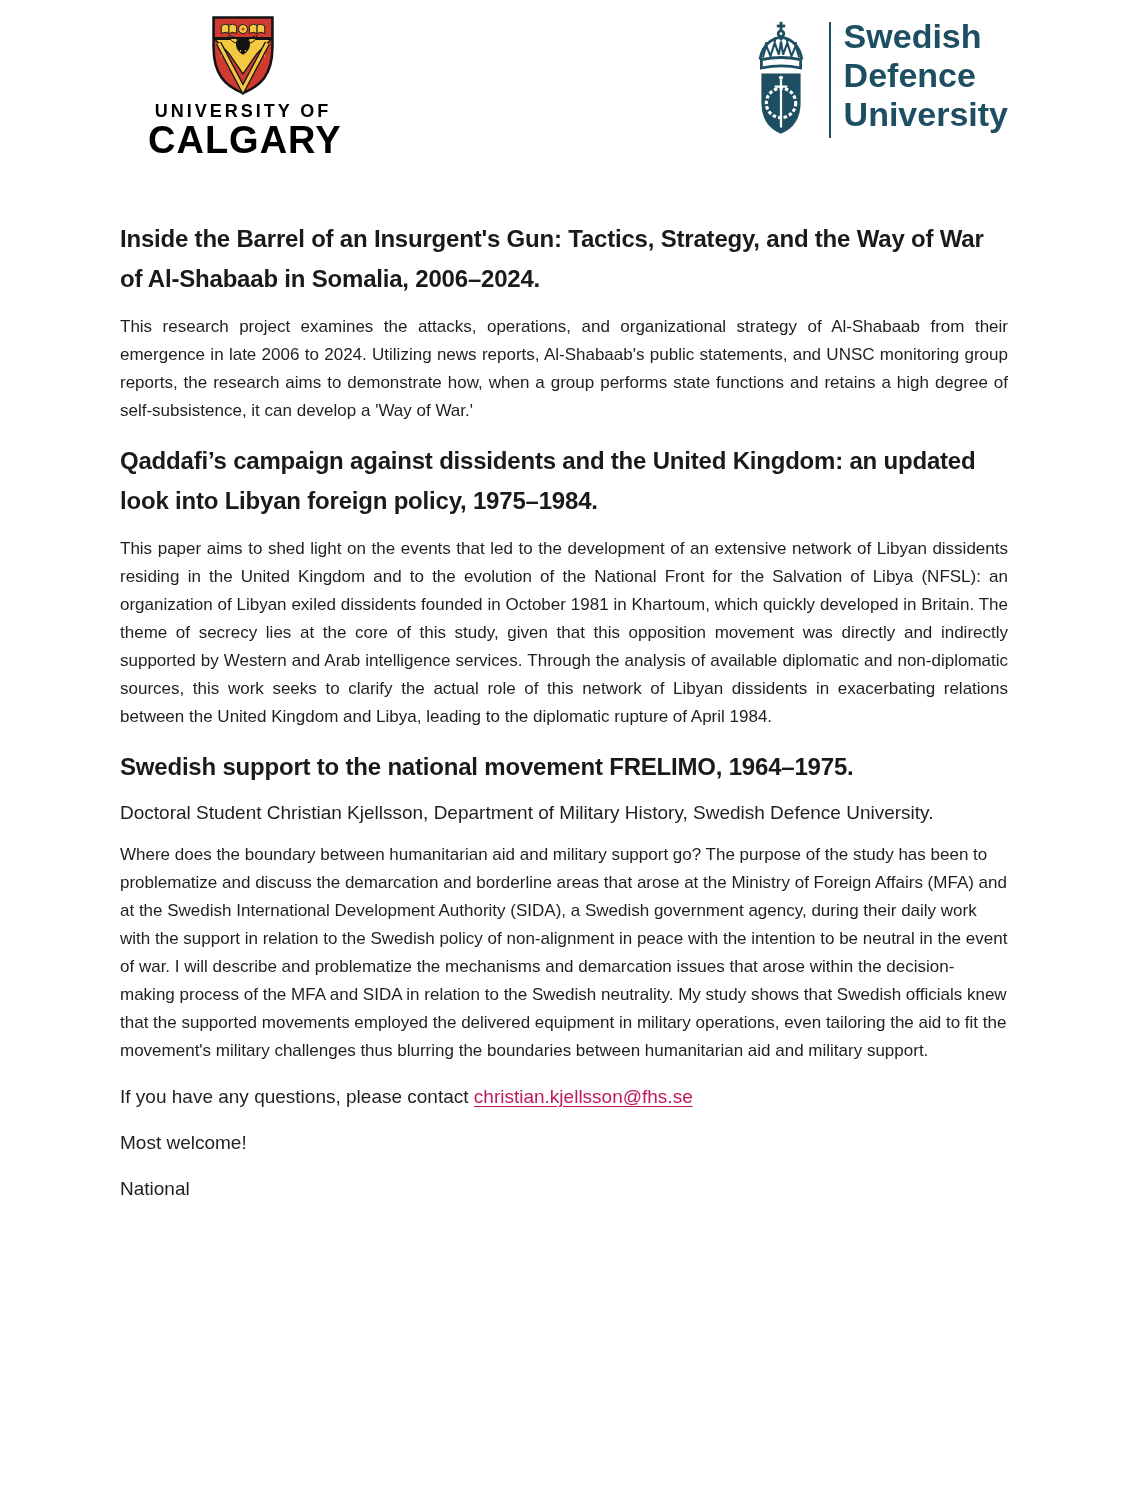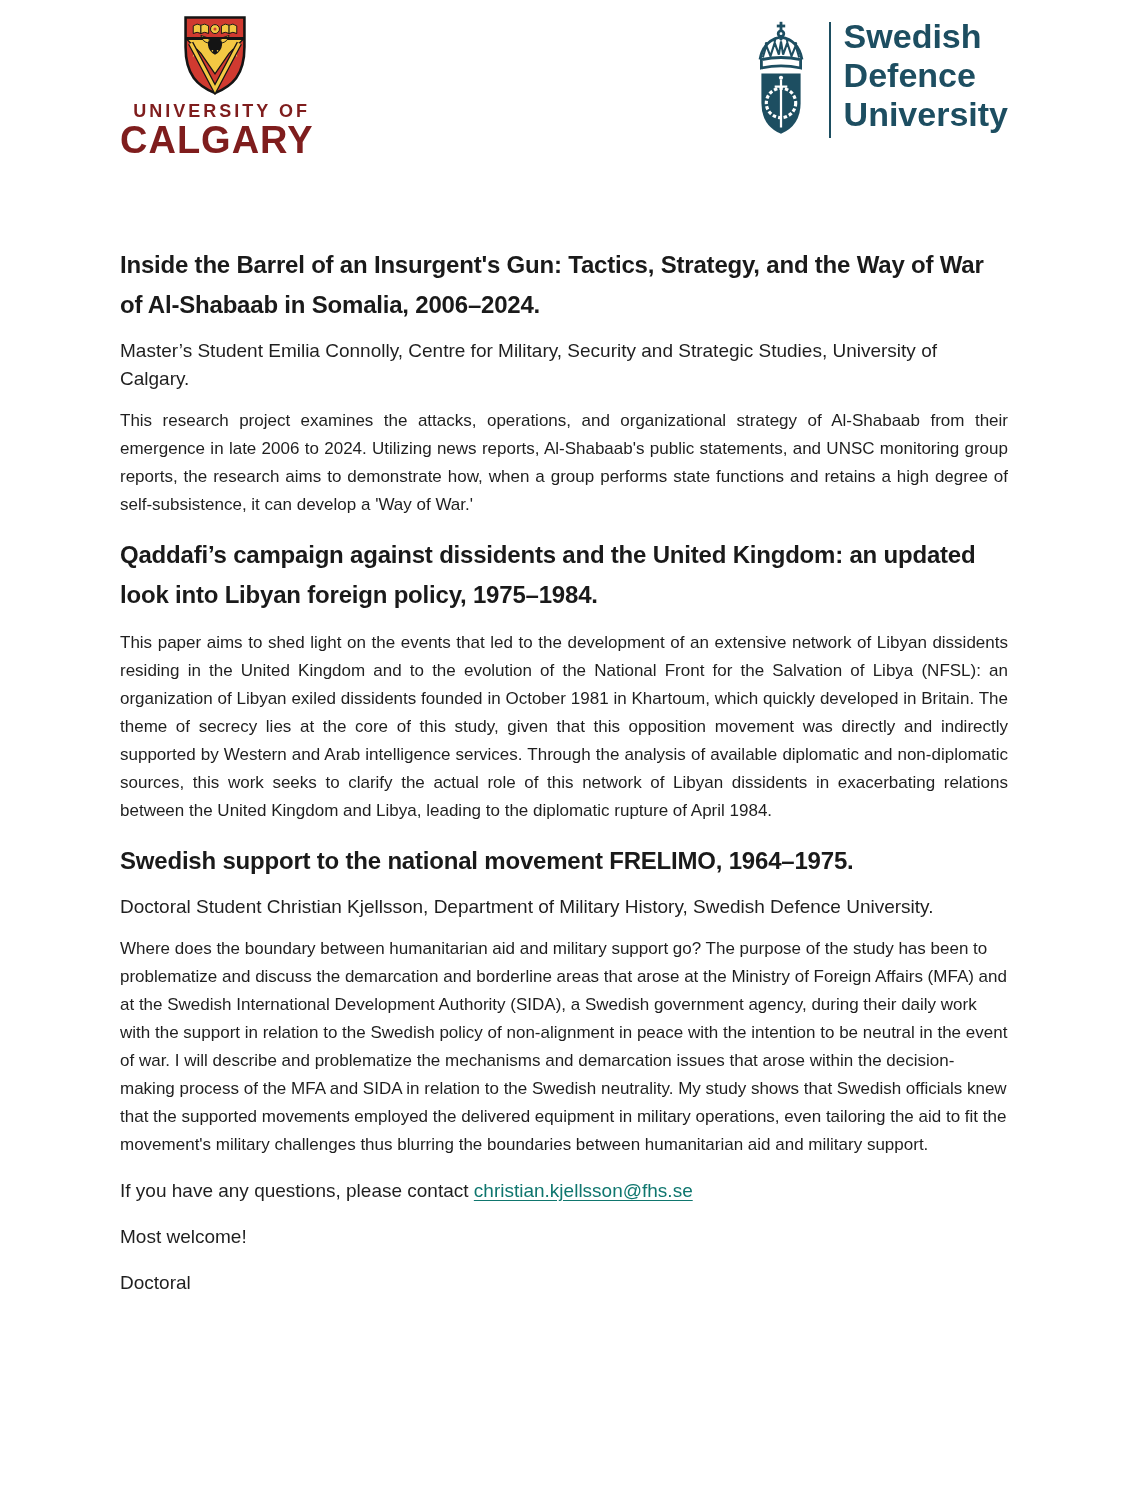"UNIVERSITY OF" .uc-logo { color: #7f1d1d -> #000000; margin-left: none -> 28px; text-align: right -> center }
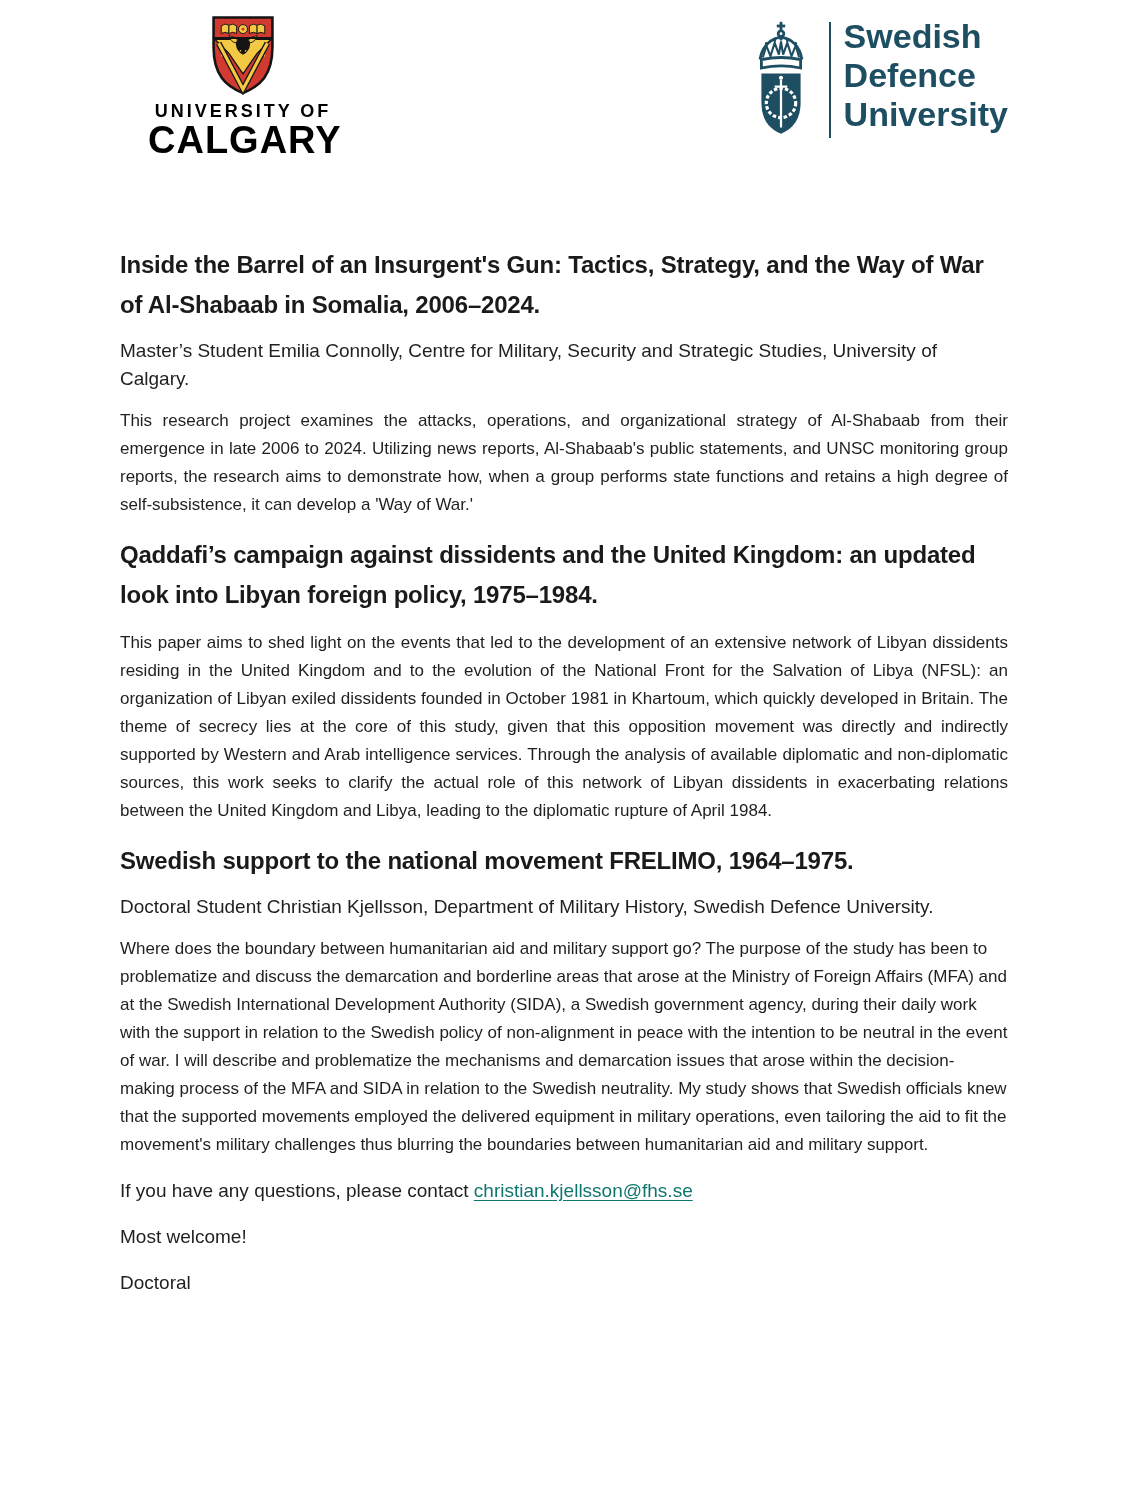"Inside the Barrel of an" main { margin-top: 80px -> 54px }
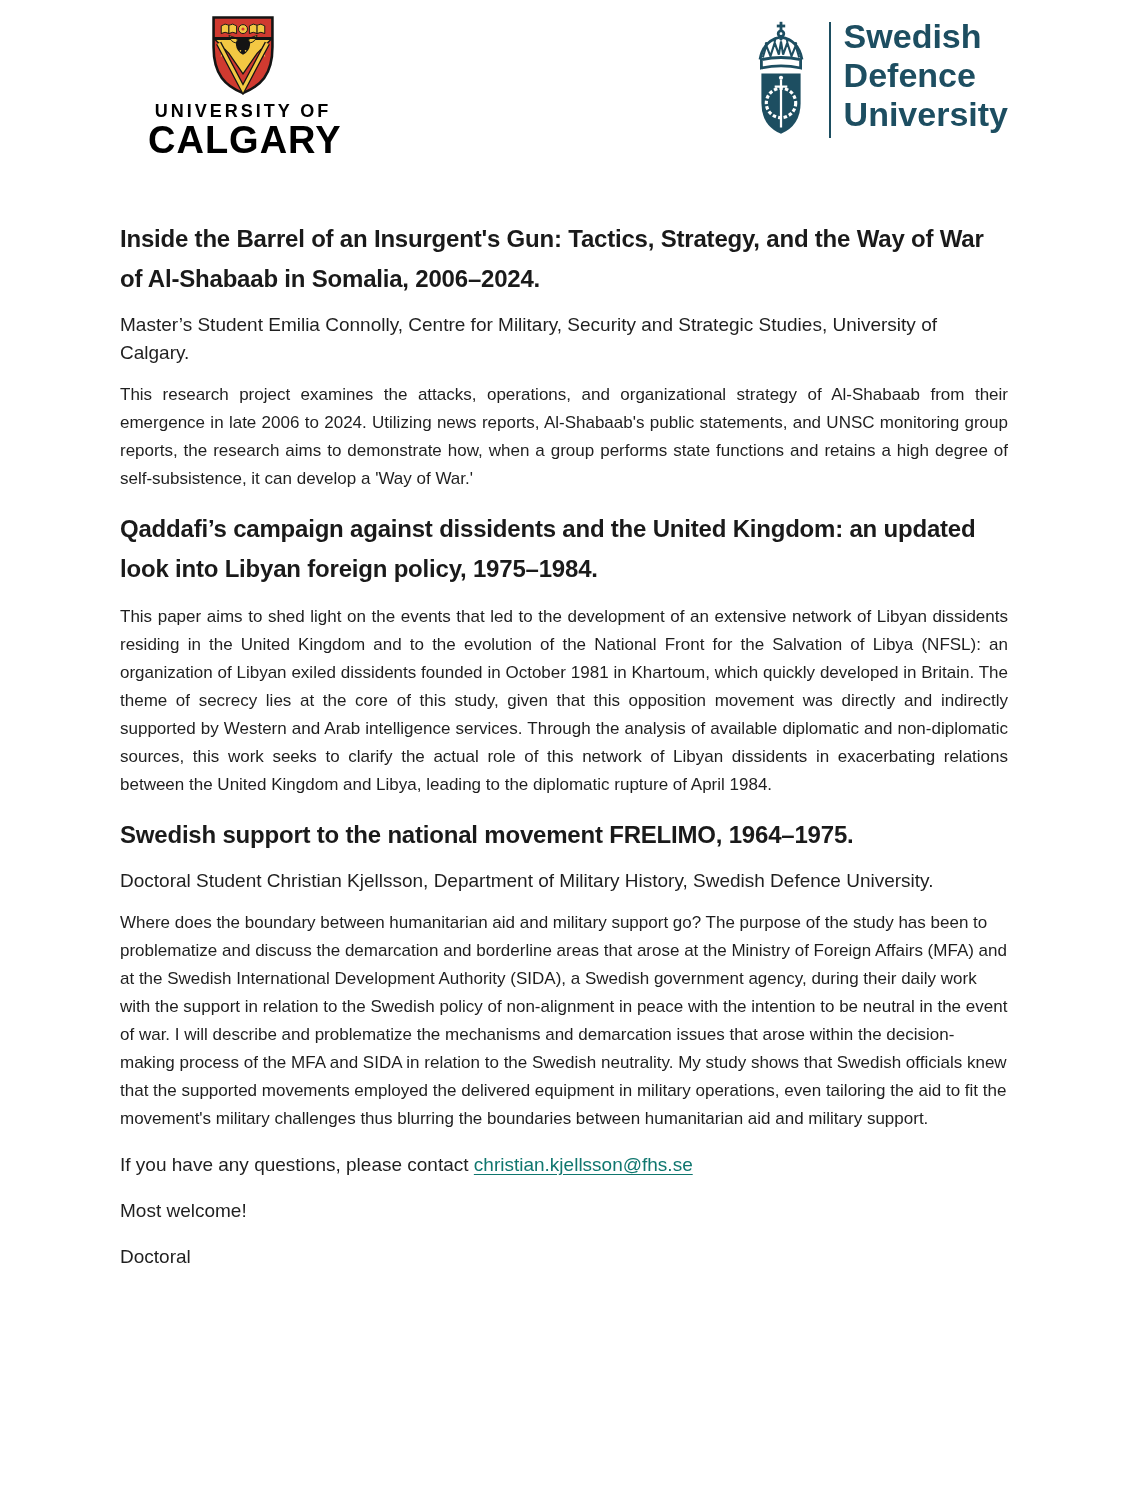"Master’s Student Emilia Connolly, Centre" p.author { html: <p>Master’s Student Emilia Connolly, Centre for Military, Security and Strategic Studies, University of Calgary.</p> -> none }
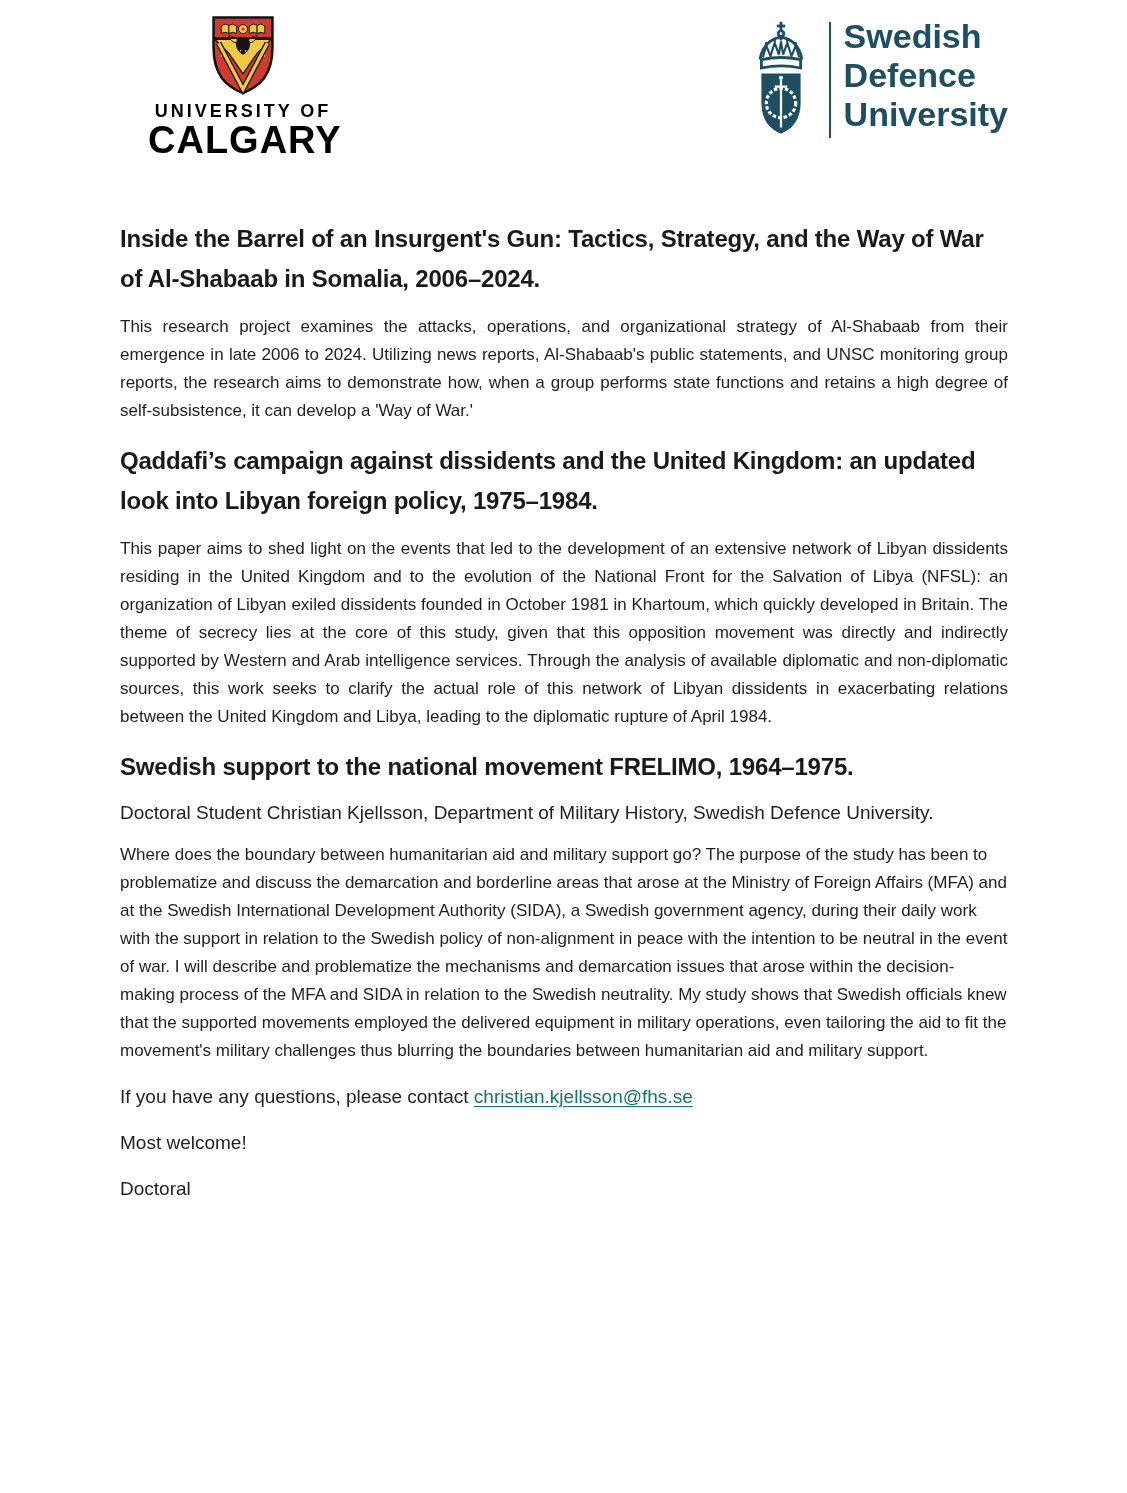"christian.kjellsson@fhs.se" .email-link { color: #0f766e -> #be185d }
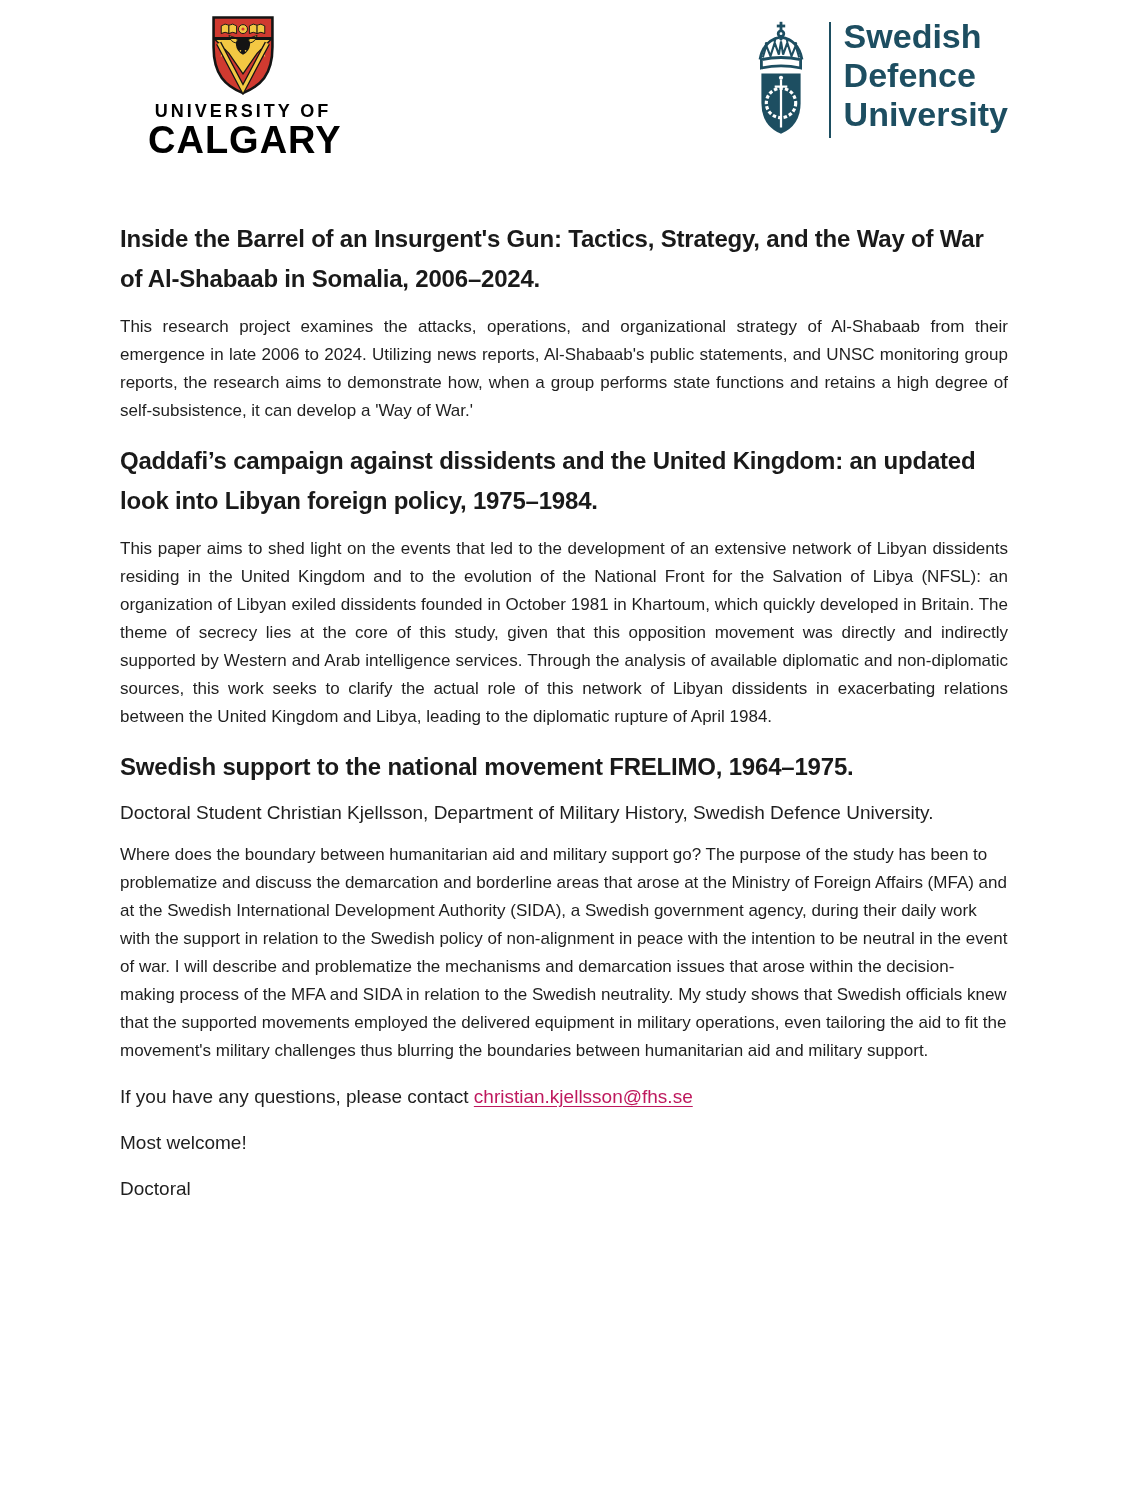"Doctoral" p { text: Doctoral -> National }
